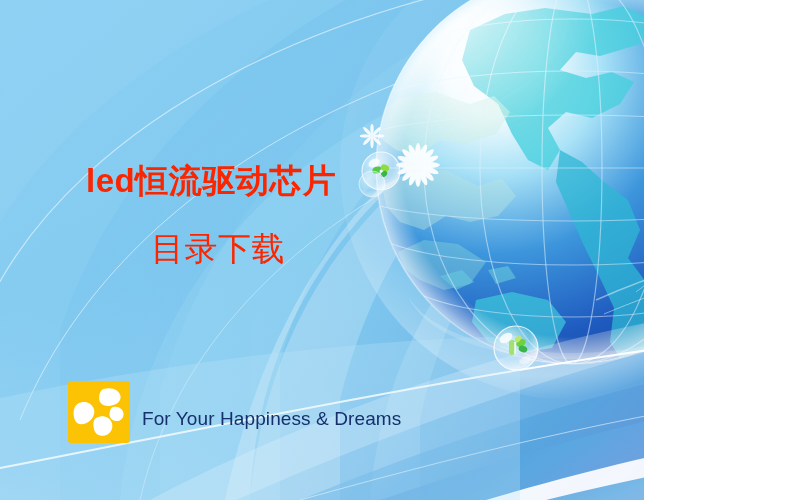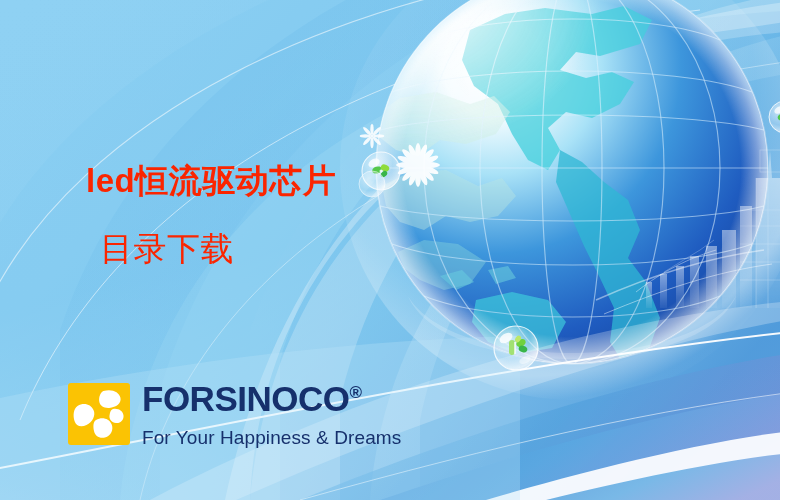"led恒流驱动芯片" #banner { text-align: none -> center; width: 780px -> 644px }
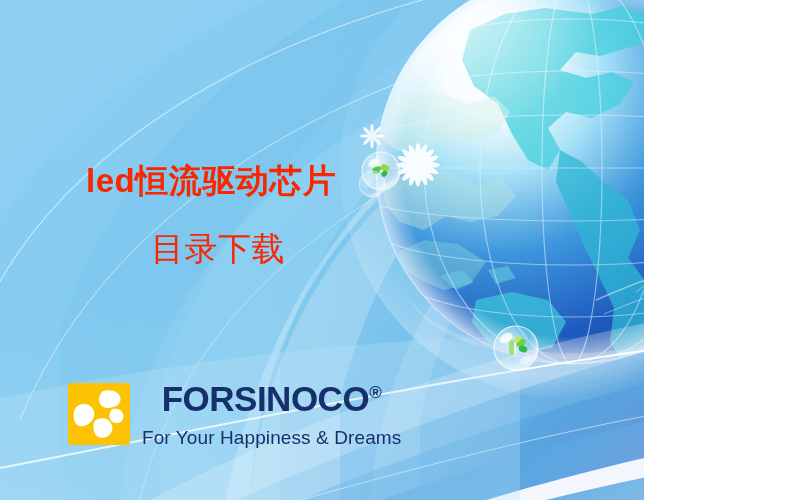"FORSINOCO®" div { html: <div> <span>FORSINOCO</span><span>®</span> </div> -> none }
